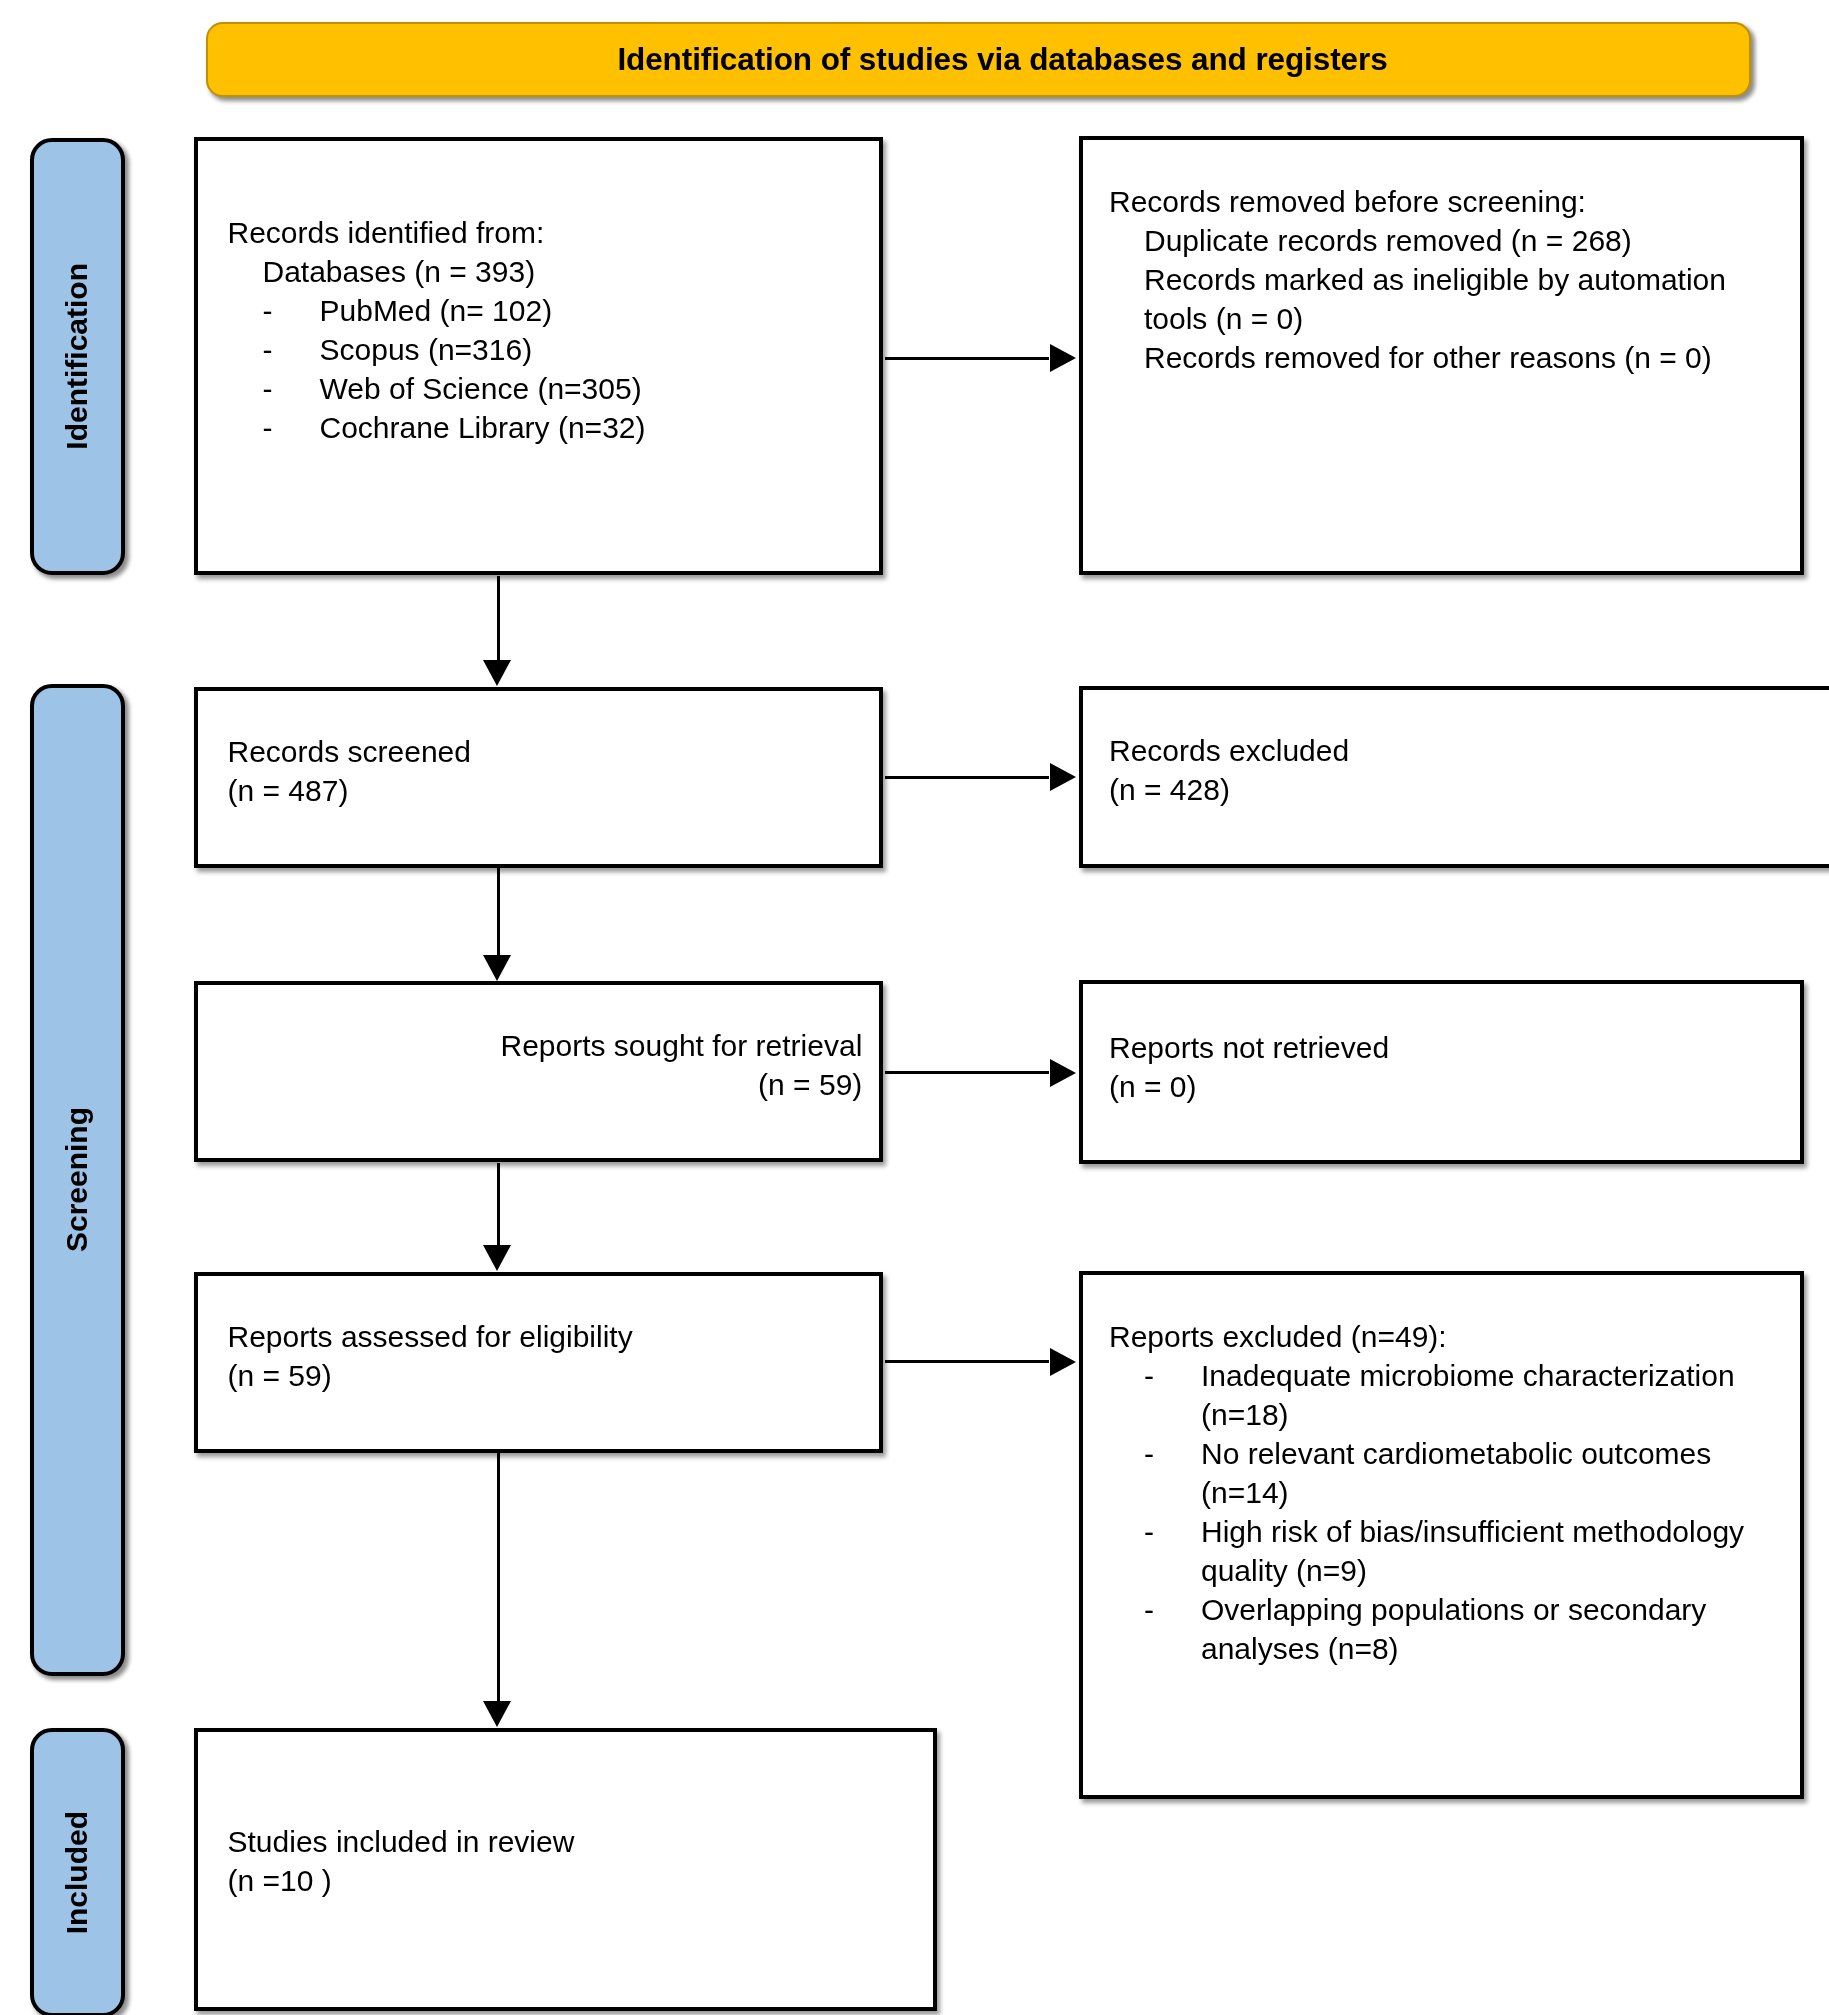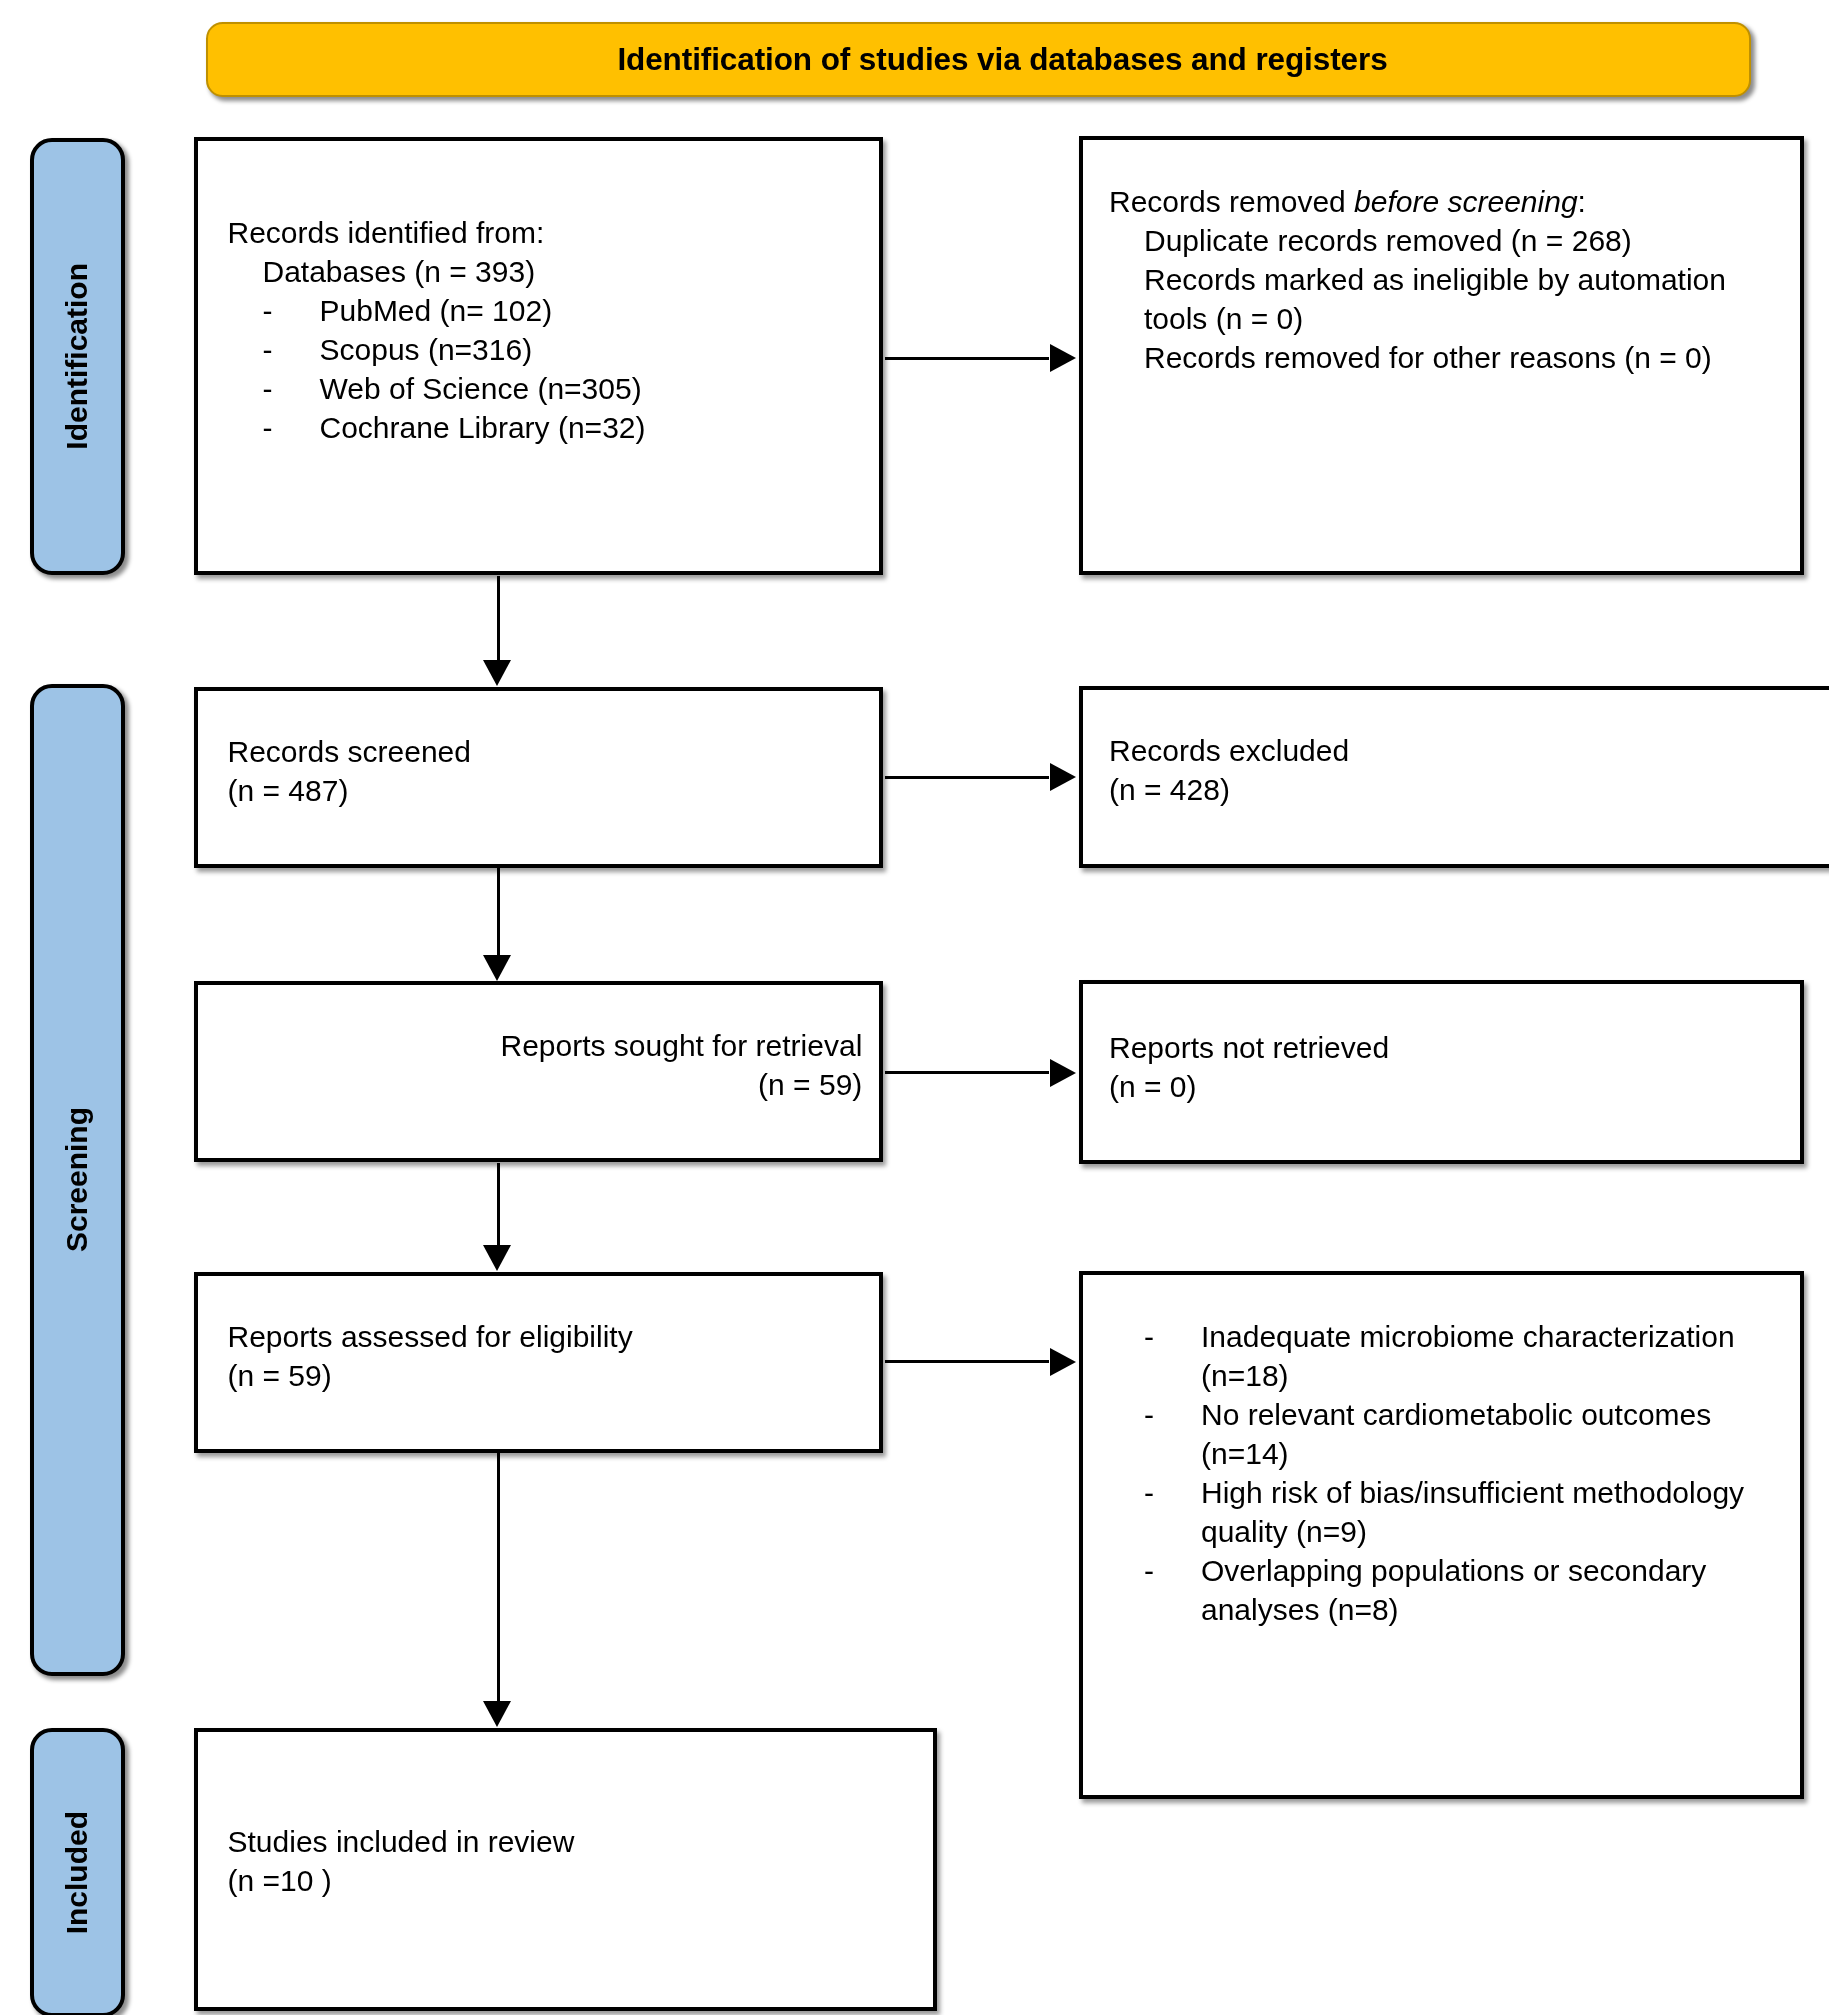"before screening" .ital { font-style: italic -> none }
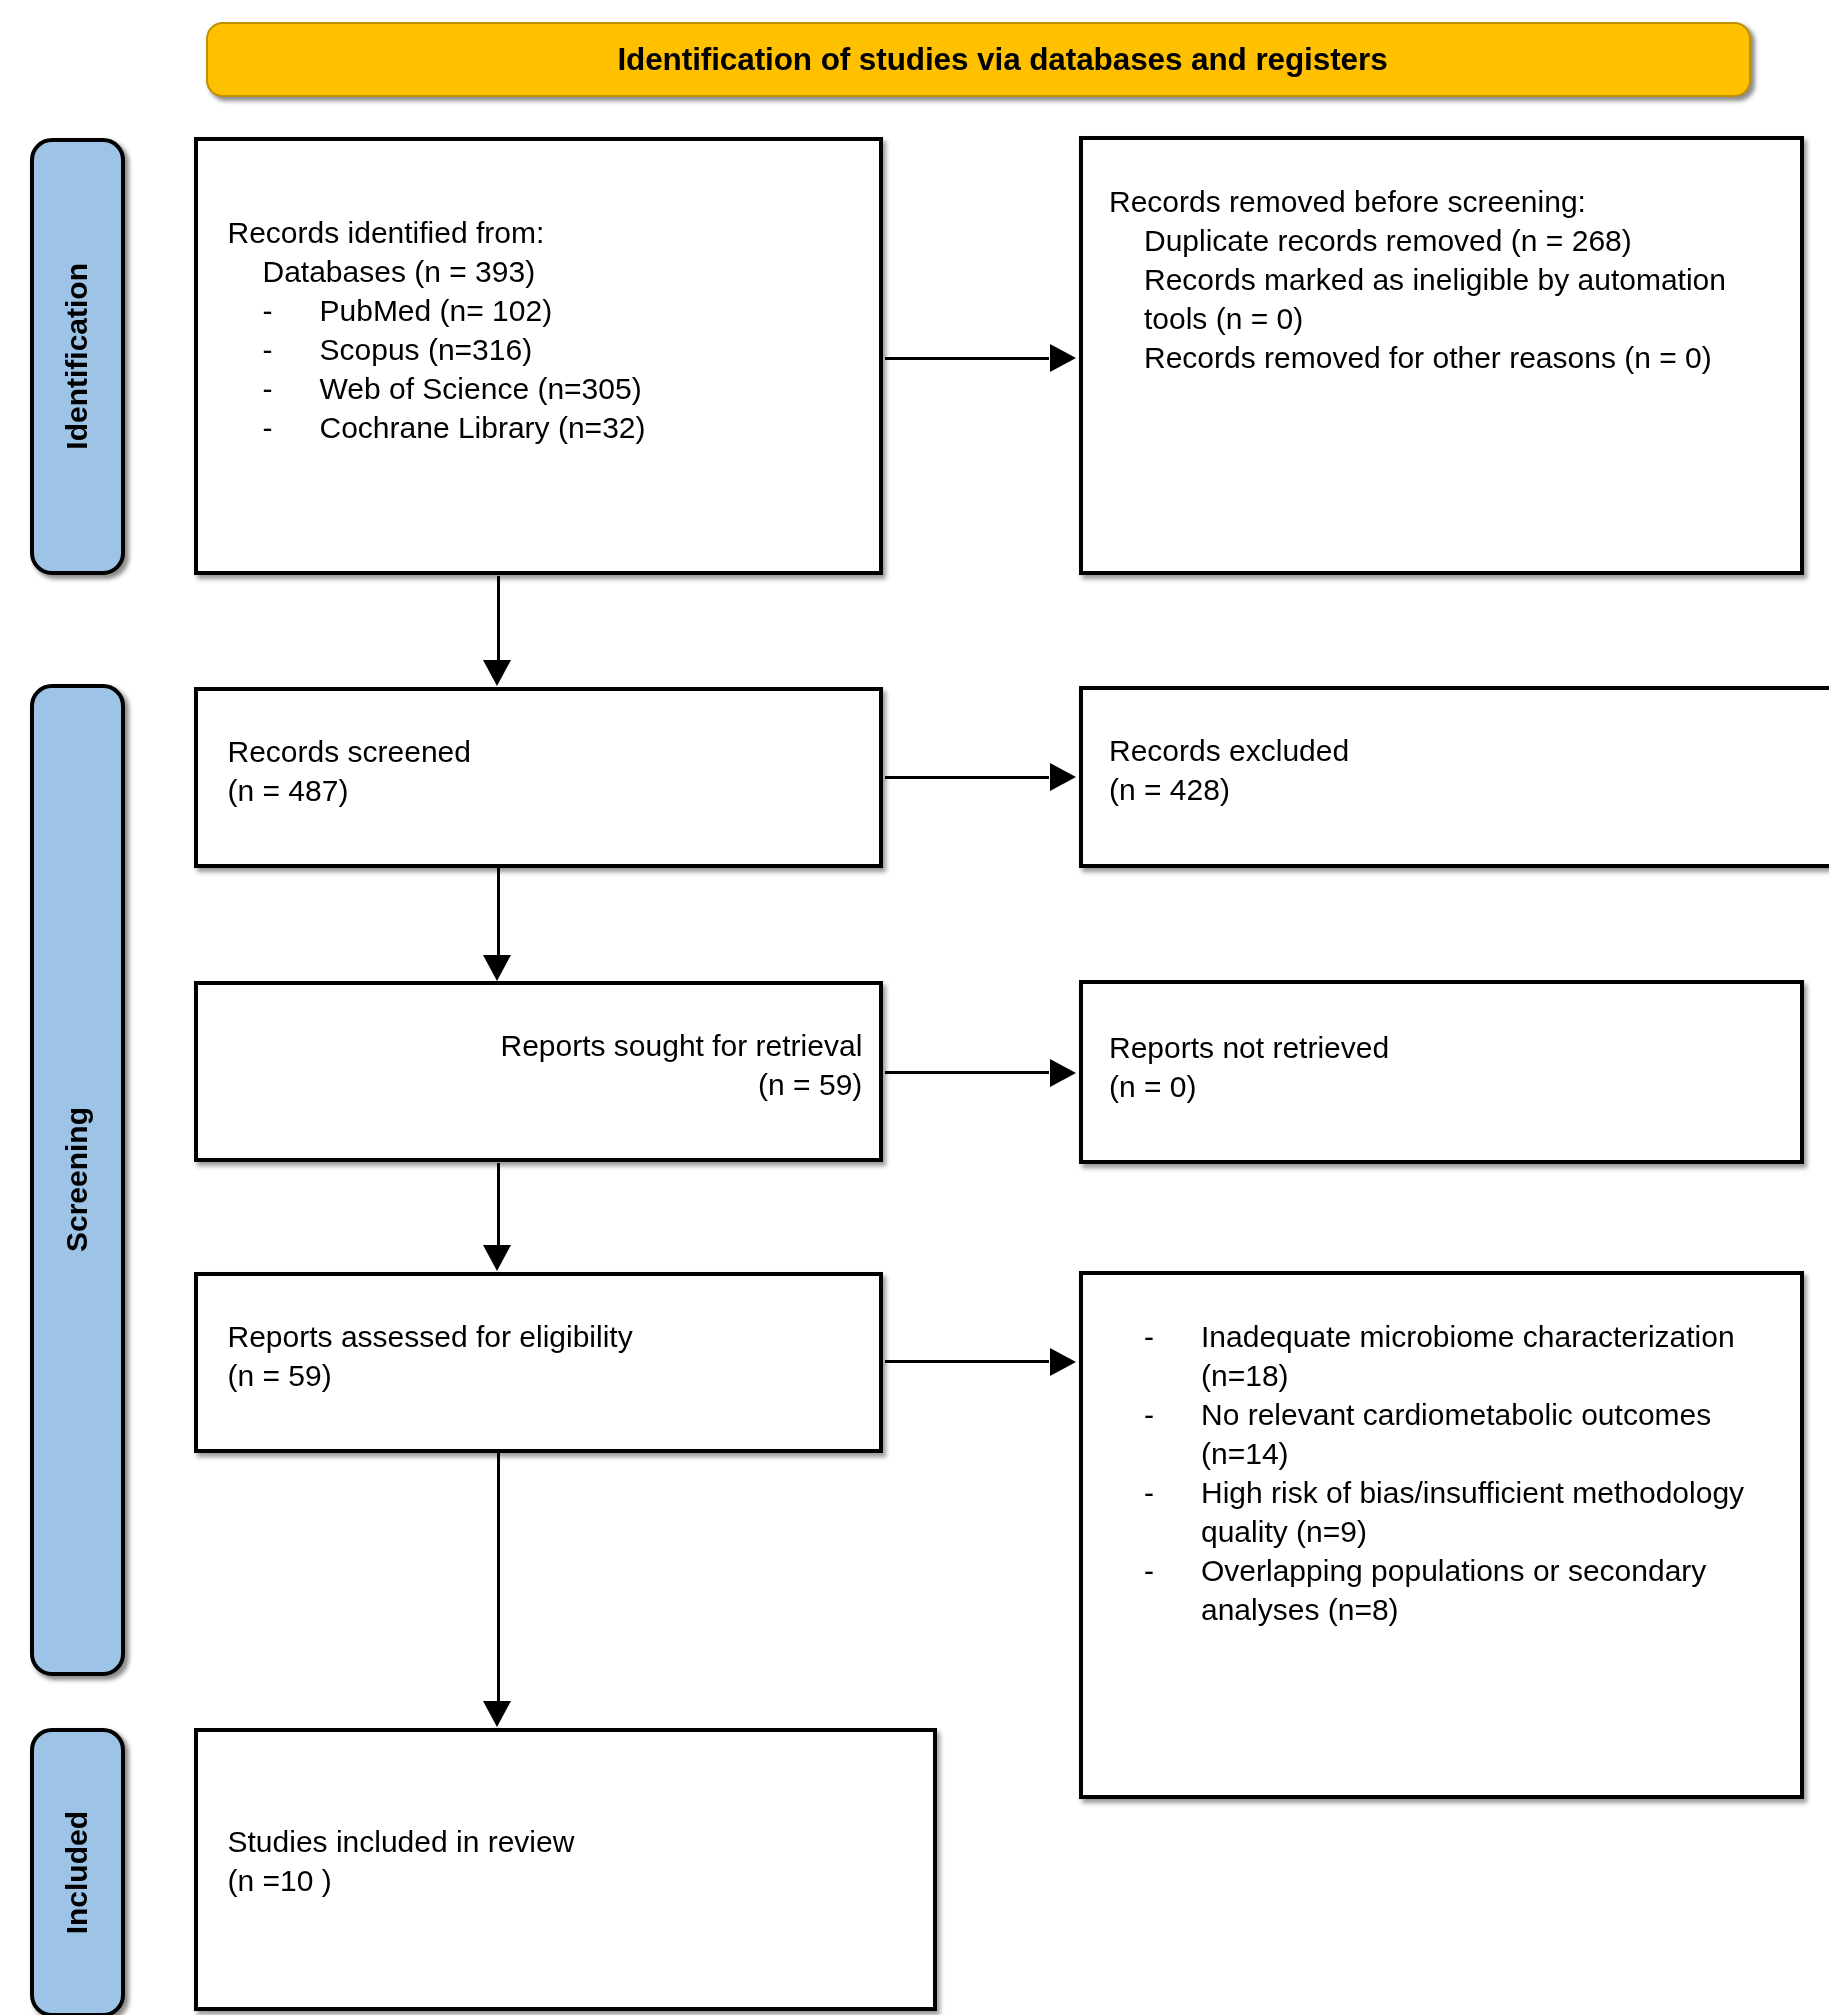"Reports excluded (n=49):" div.line { html: none -> <div>Reports excluded (n=49):</div> }
